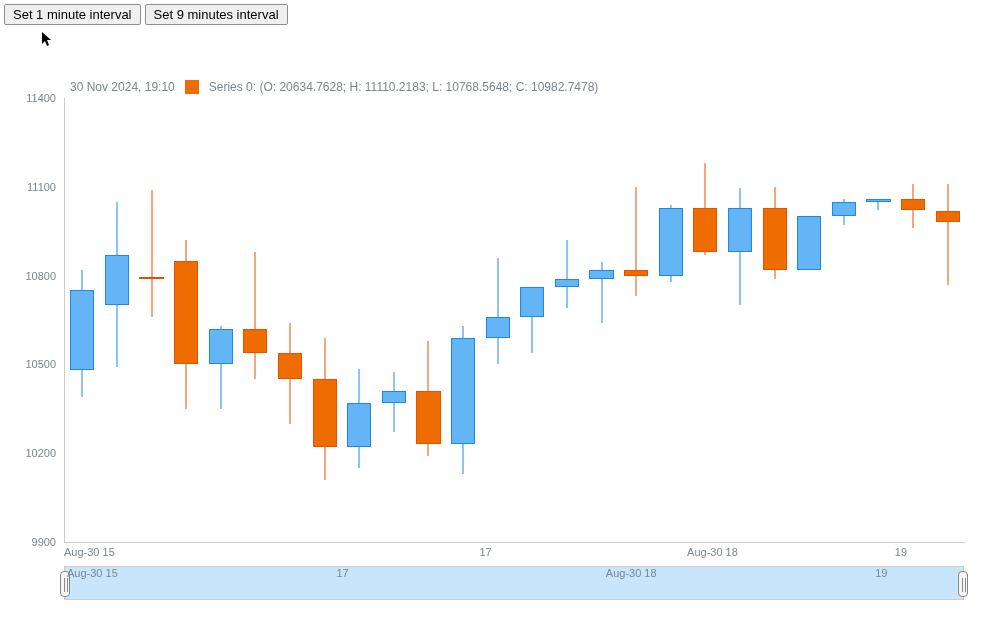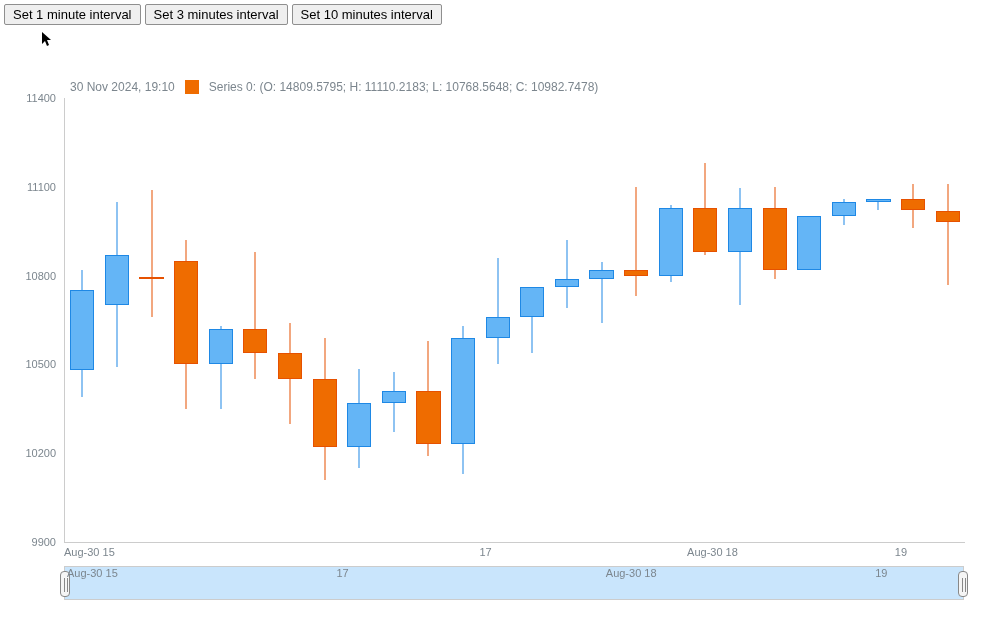"Set 3 minutes interval" button { text: 3 -> 9 }
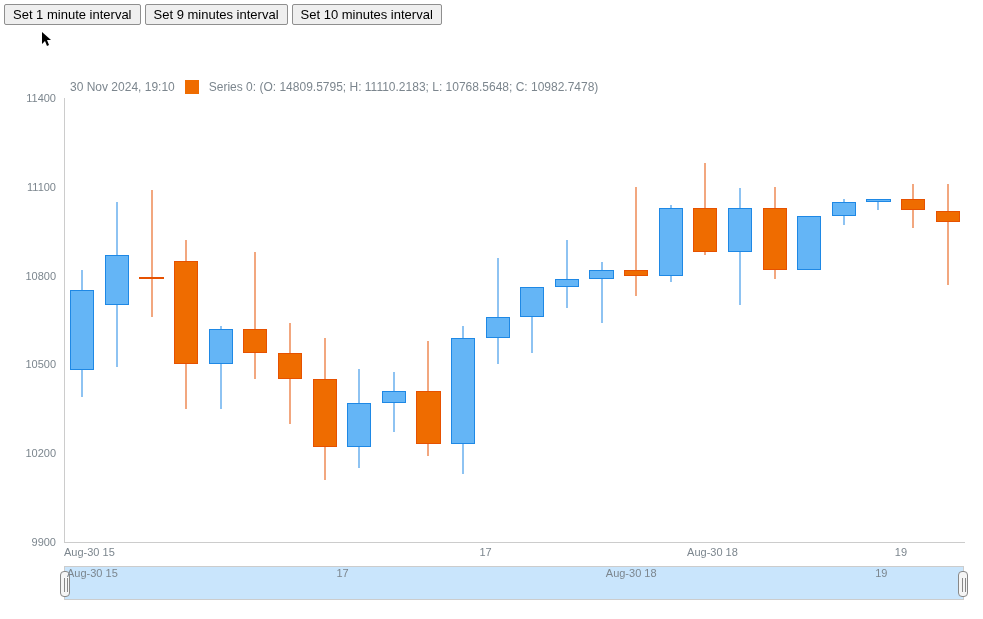"Set 10 minutes interval" button { html: <button>Set 10 minutes interval</button> -> none }
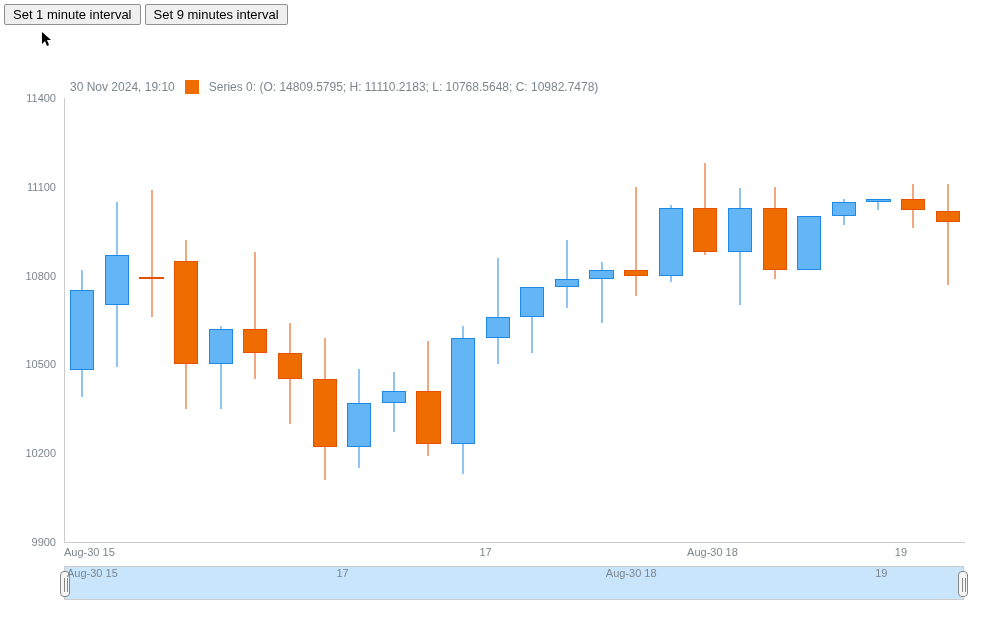"Series 0: (O: 14809.5795; H:" span { text: 14809.5795 -> 20634.7628 }
